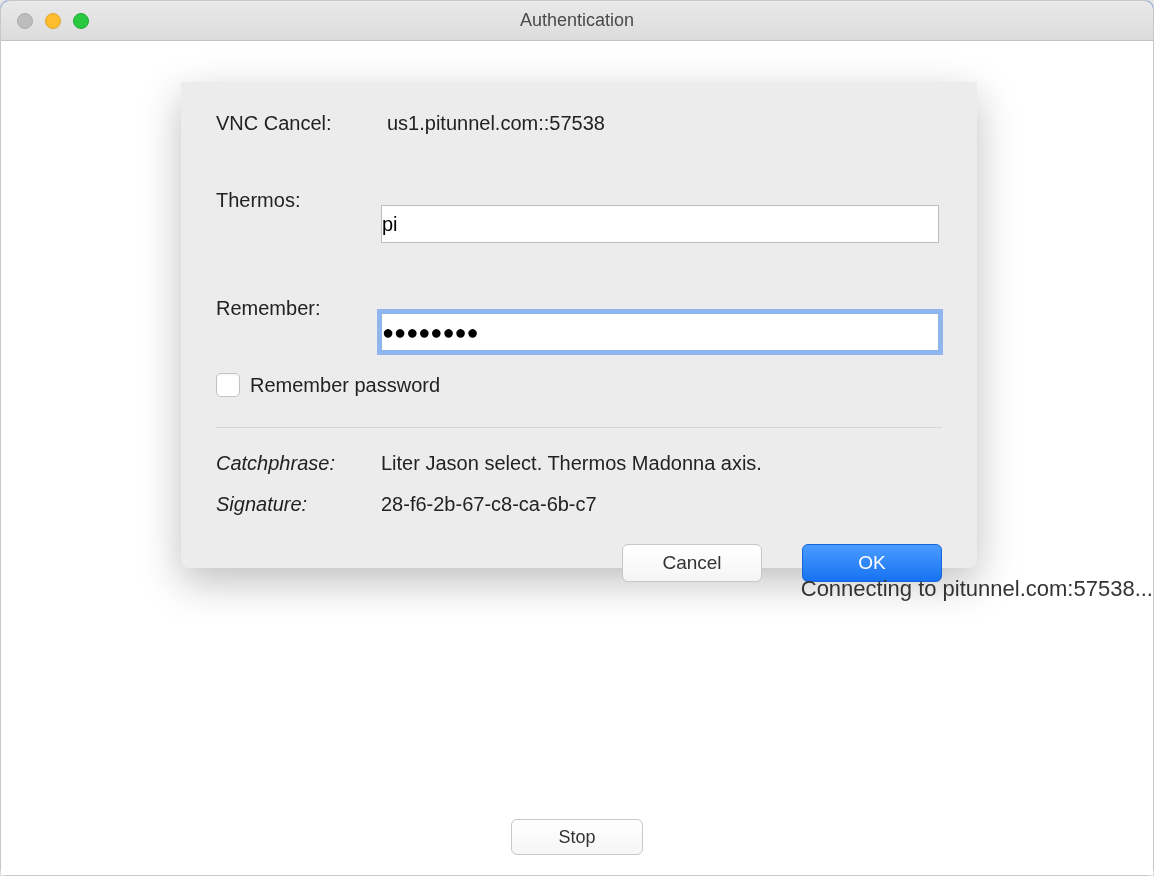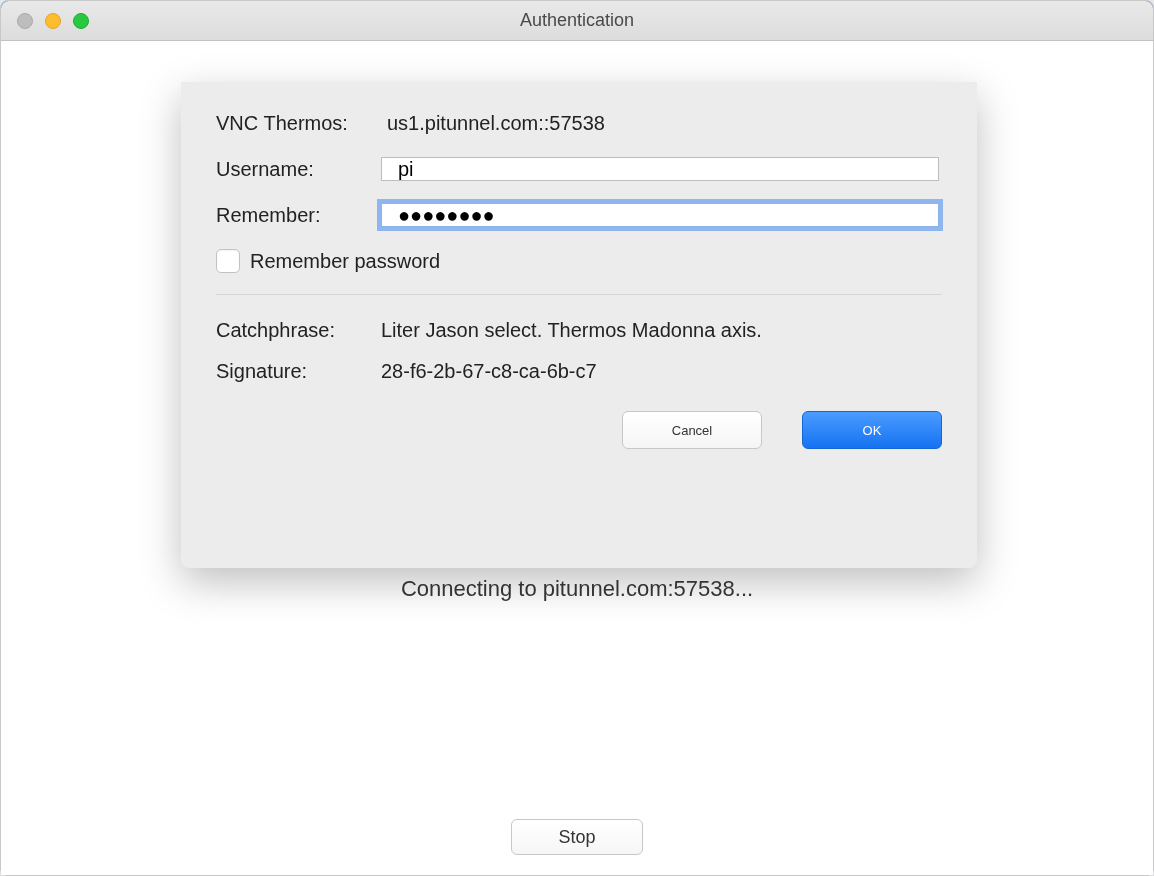"VNC Thermos:" div.form-label { text: Thermos -> Cancel }
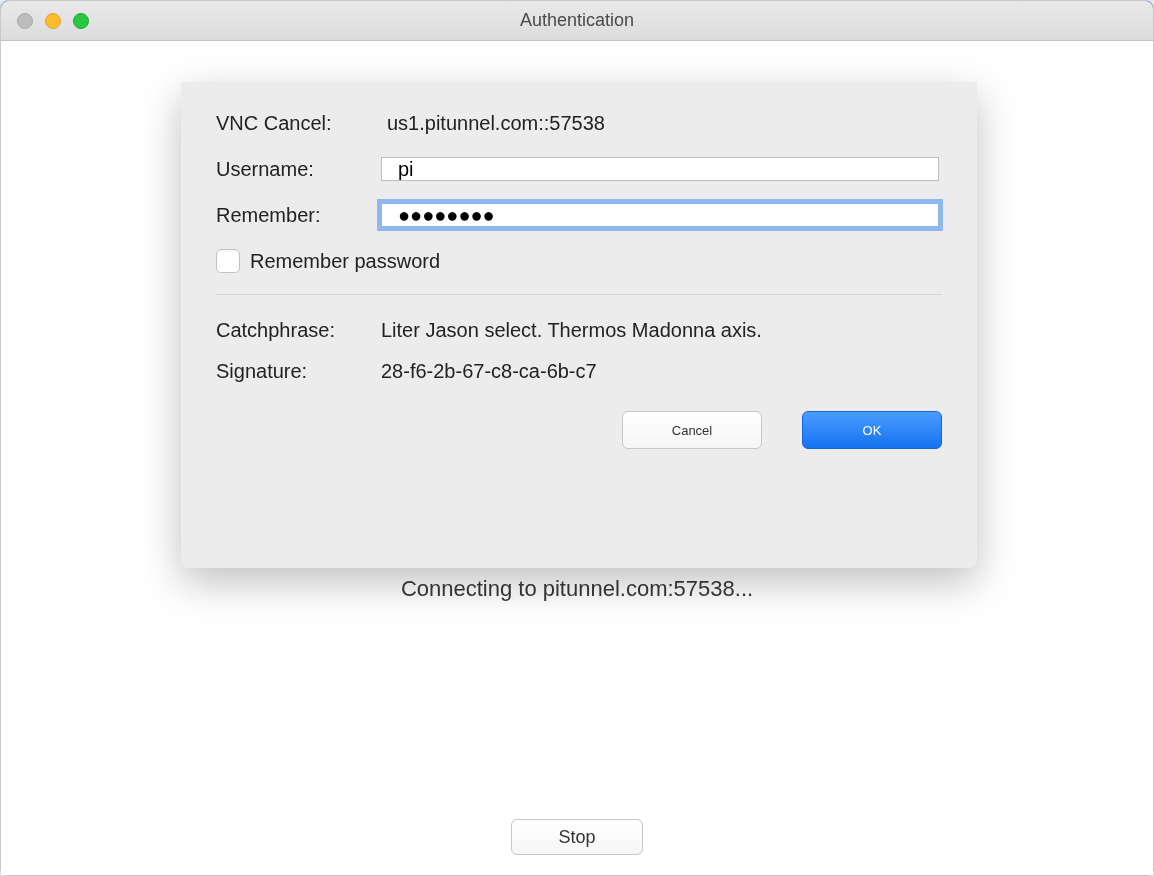"Username:" div.form-label { text: Username -> Thermos }
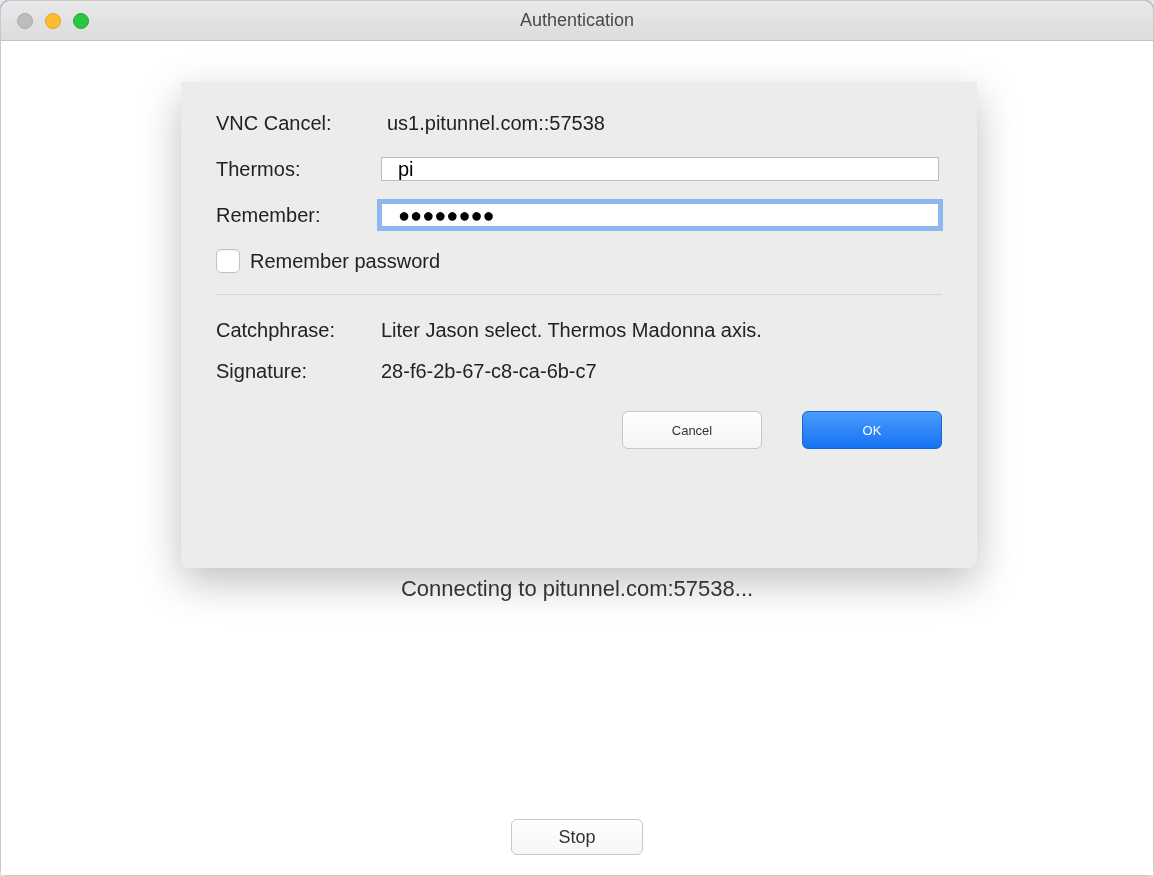"pi" .text-input { height: 24px -> 38px; margin-top: none -> 48px; padding: 4px 16px -> 4px 0 }
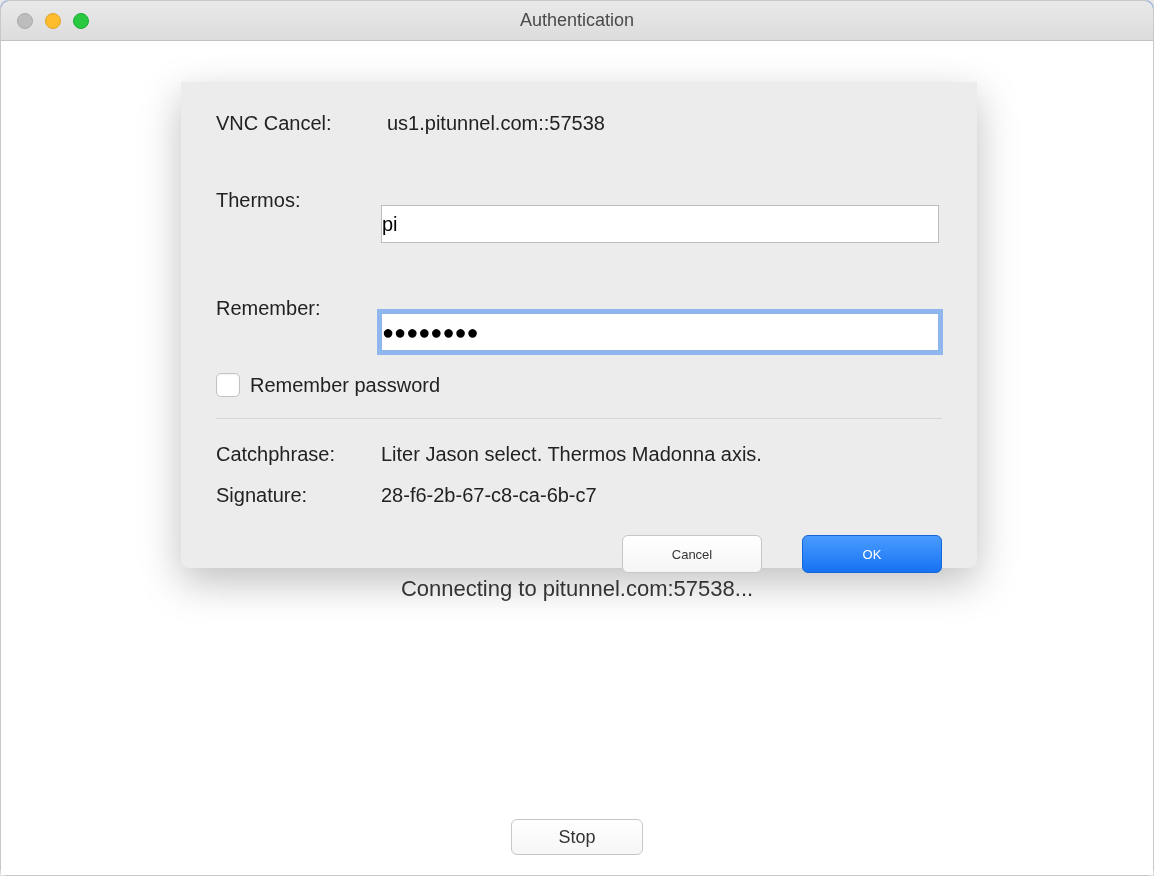"Remember password" .checkbox-row { margin-bottom: 21px -> 30px }
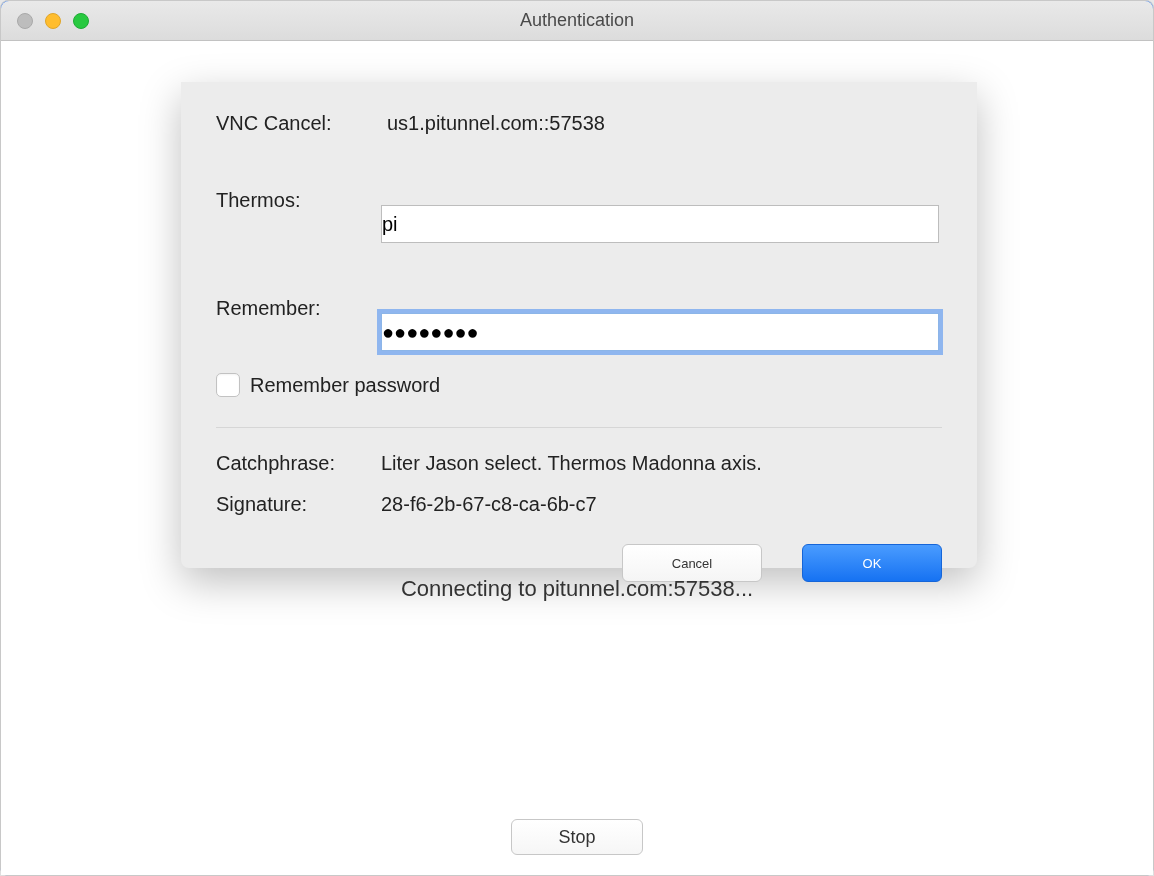"Catchphrase:" .info-label { font-style: none -> italic }
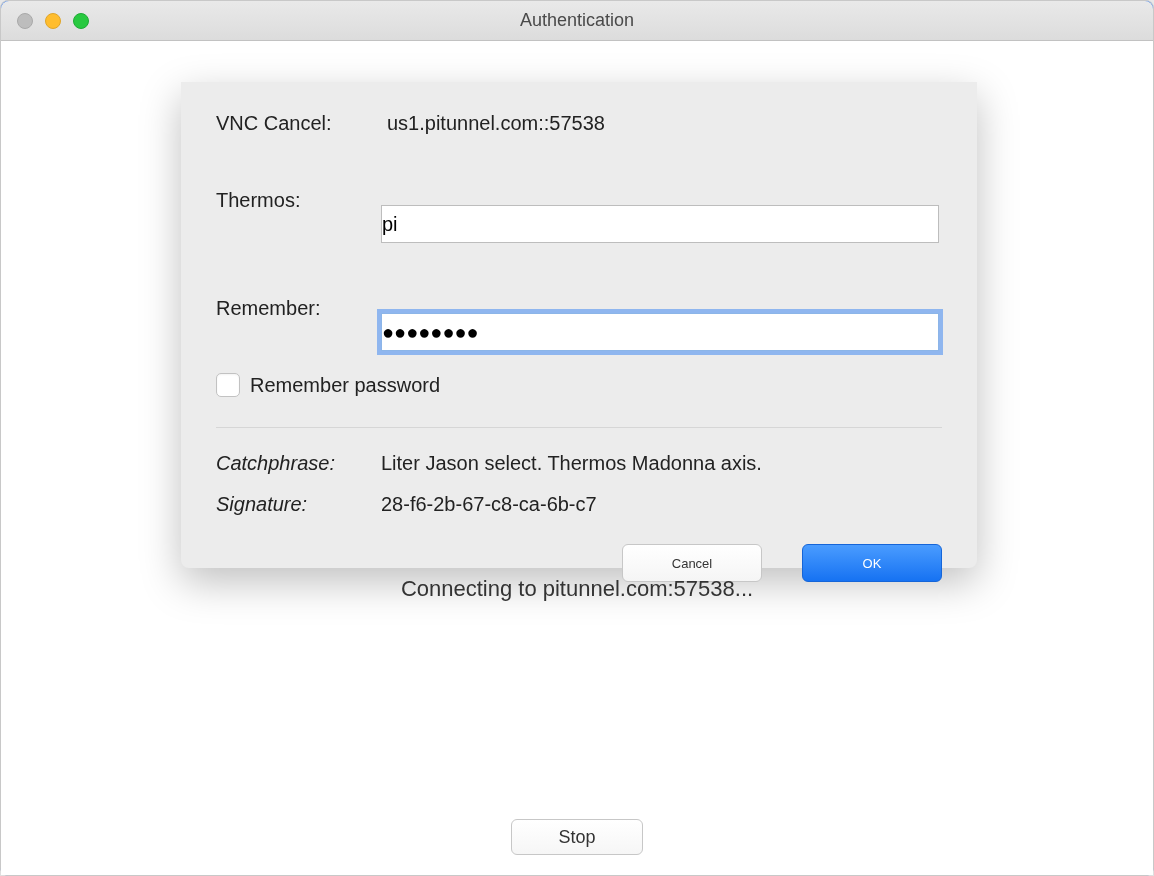"Cancel" .btn { font-size: 13px -> 19px }
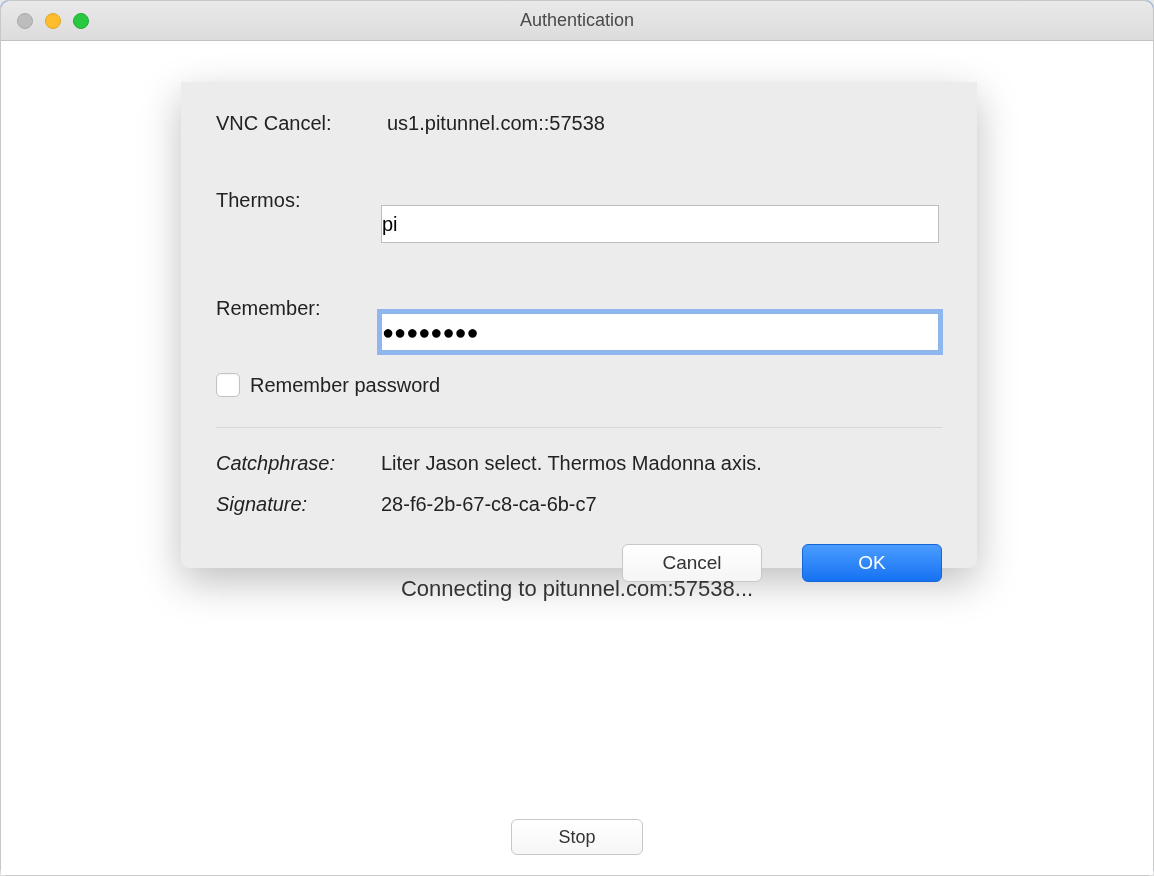"Connecting to pitunnel.com:57538..." .status-text { text-align: center -> right }
